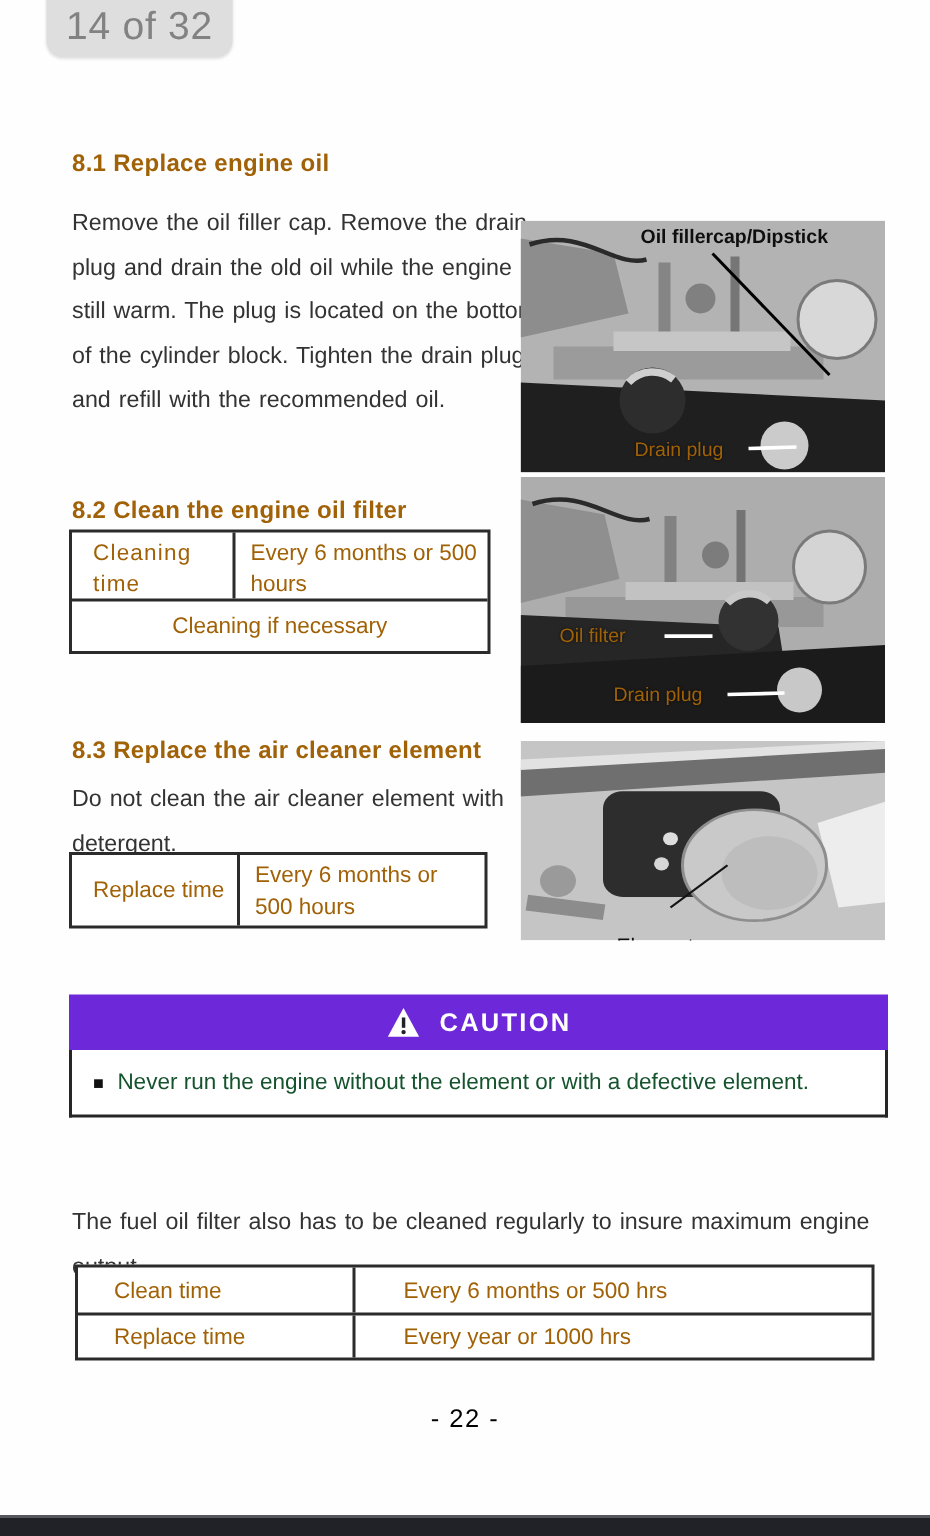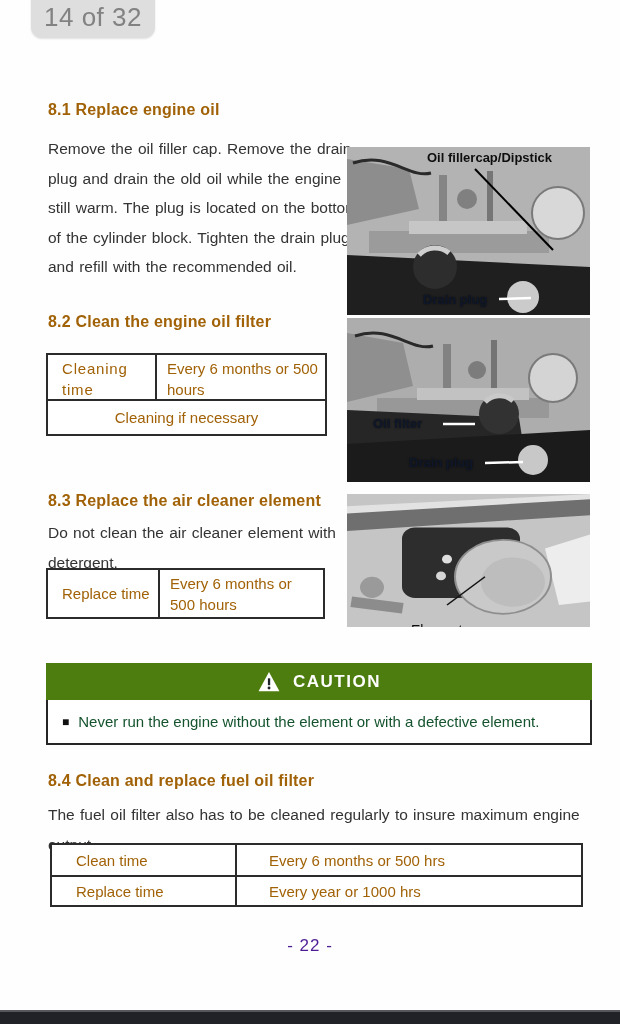"Drain plug" .fig-label.light { color: #0f172a -> #a16207; font-weight: bold -> normal }
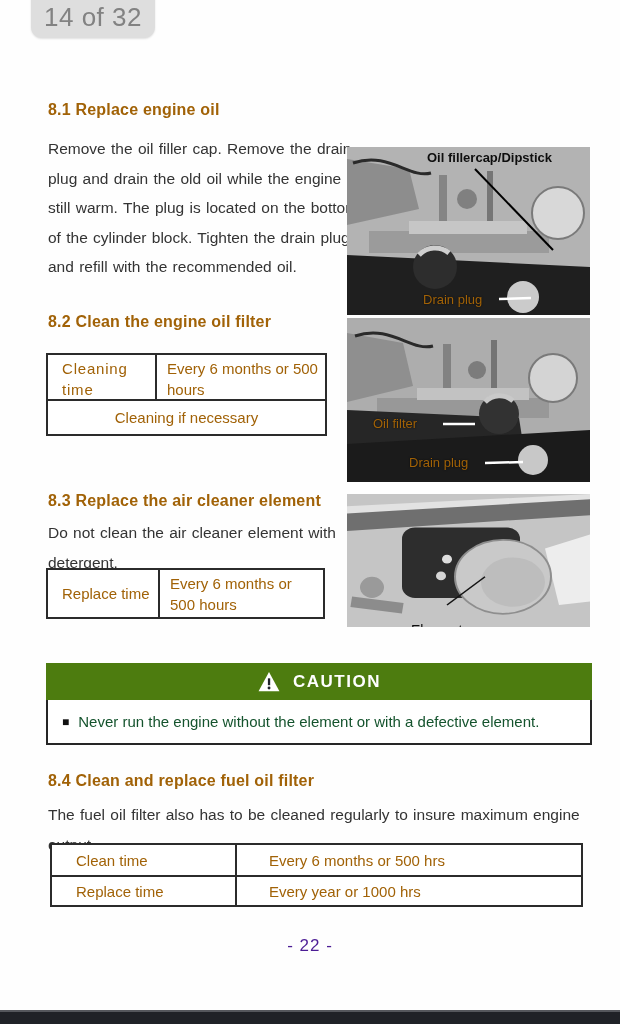"8.2 Clean the engine oil" div.h2 { top: 313px -> 332px }
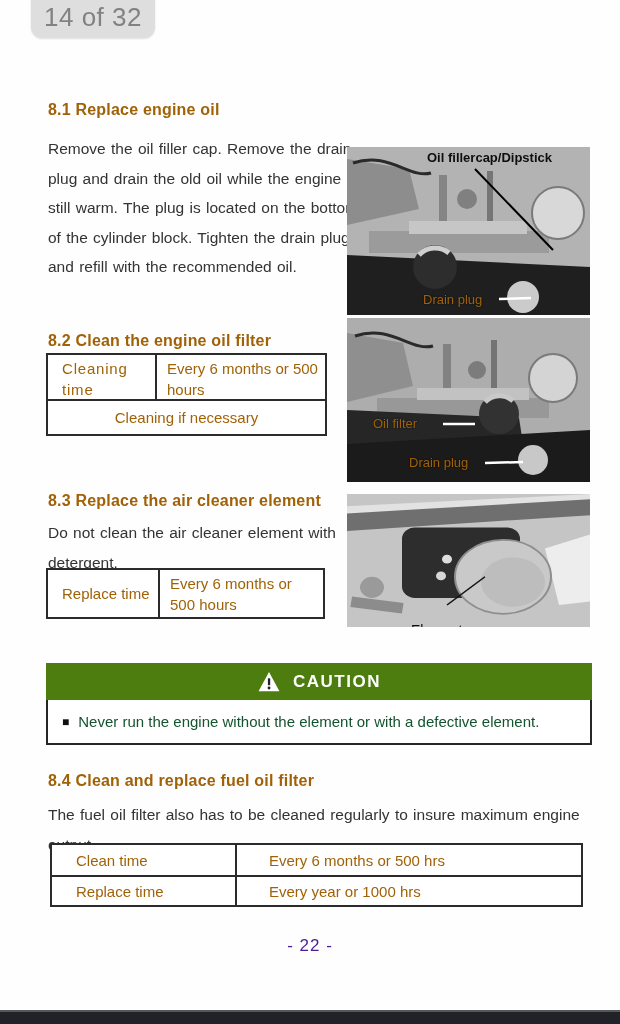"CAUTION" .caution-head { background: #4d7c0f -> #6d28d9 }
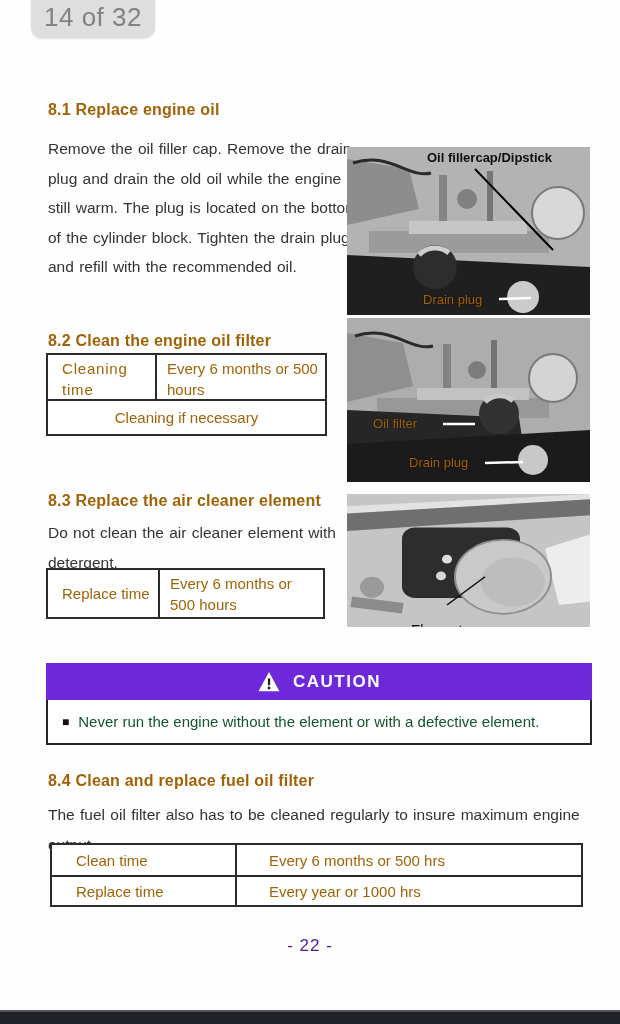"8.4 Clean and replace fuel" div.h2 { html: <div>8.4 Clean and replace fuel oil filter</div> -> none }
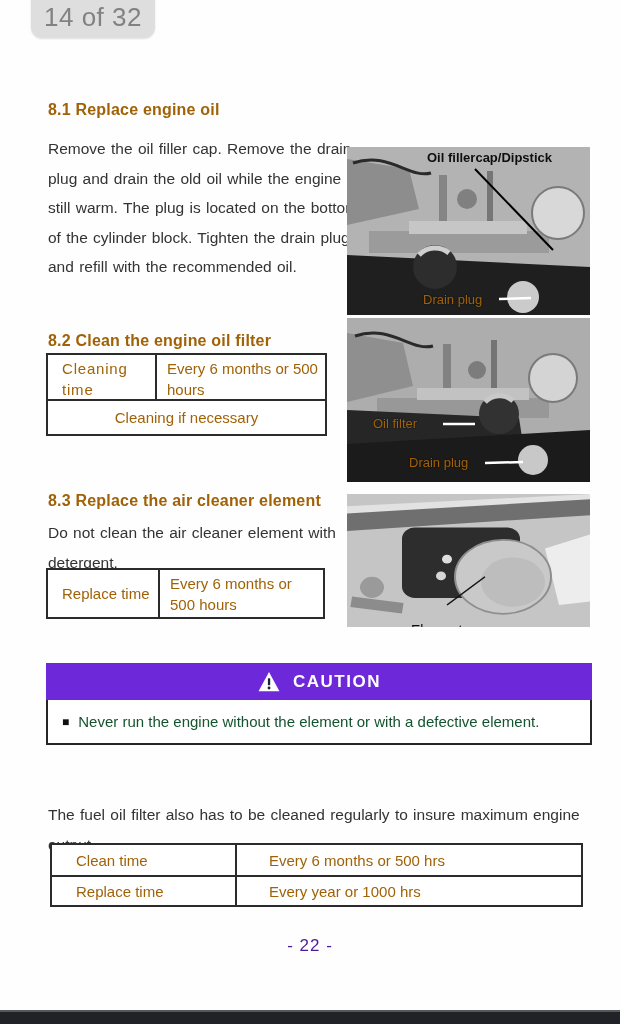"- 22 -" .footer-page { color: #4c1d95 -> #000000 }
